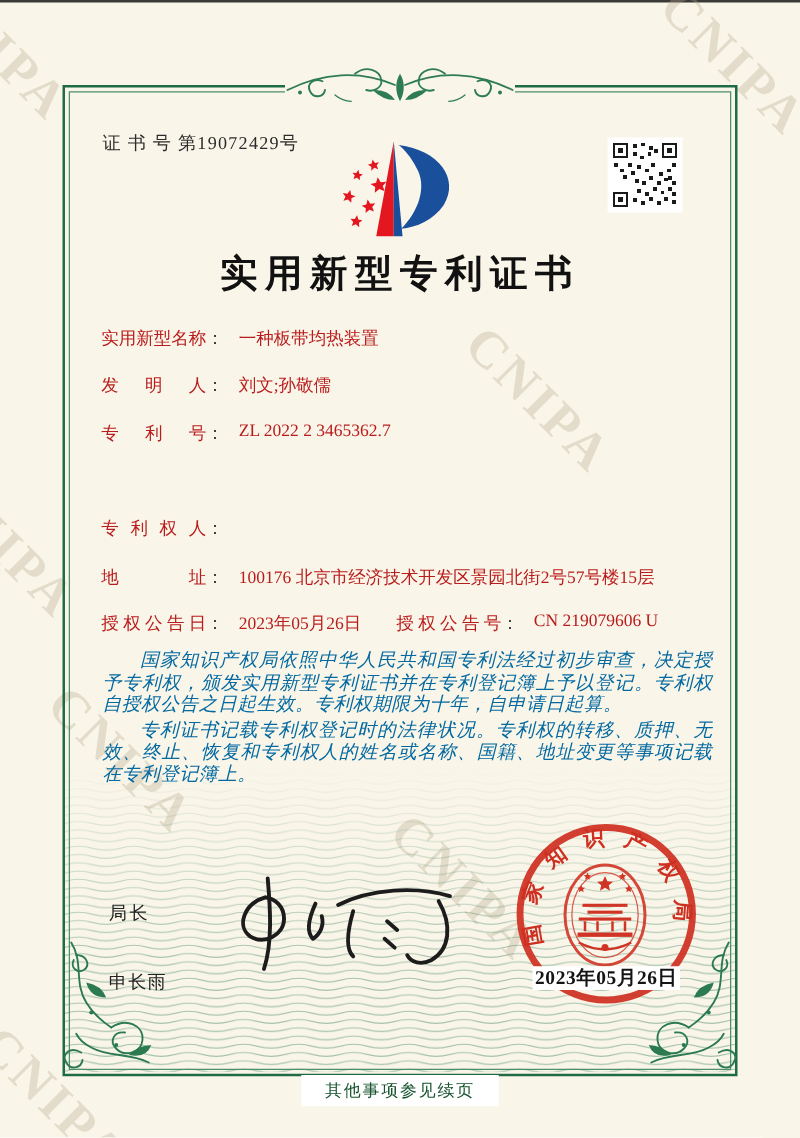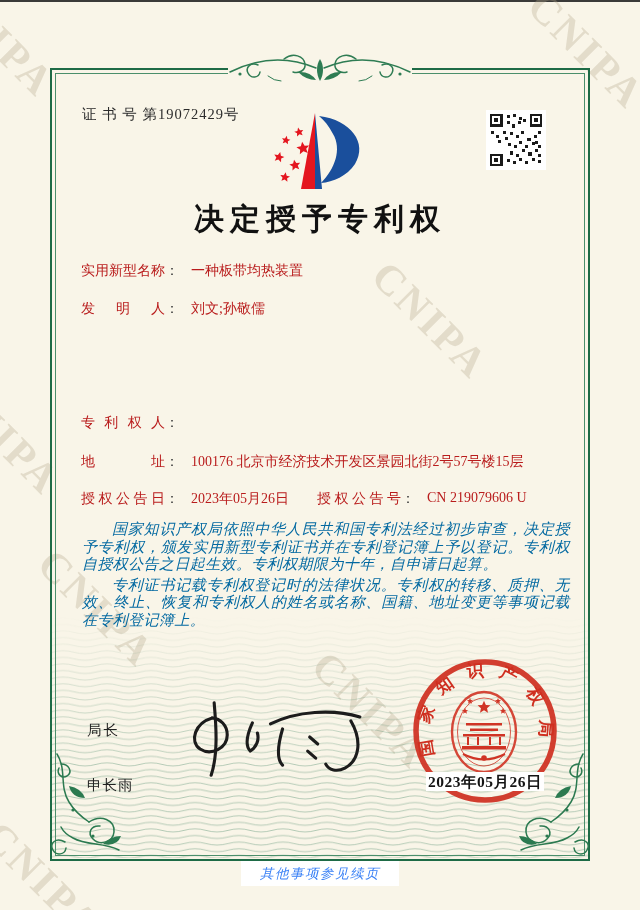"决定授予专利权" div.title { text: 决定授予专利权 -> 实用新型专利证书 }
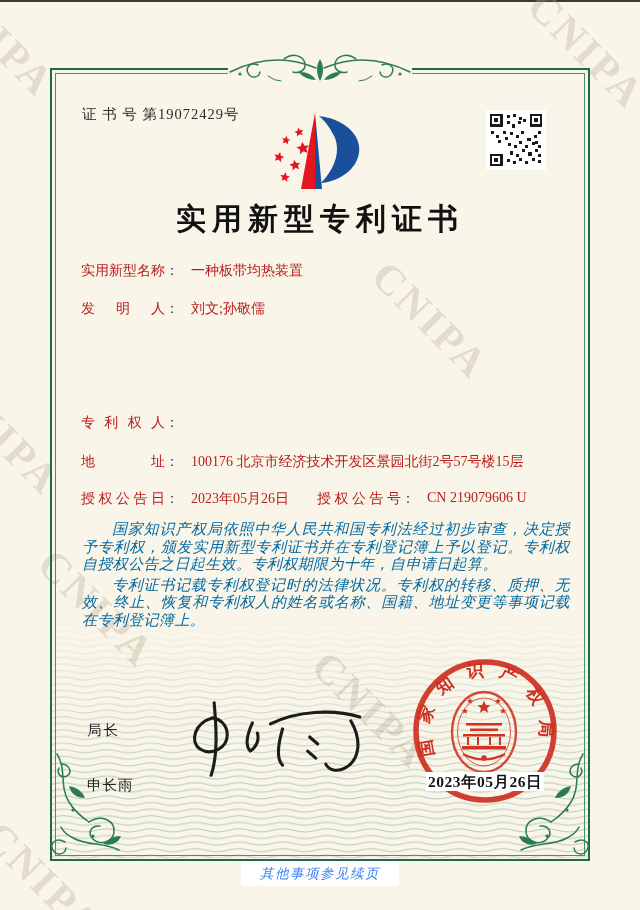"专利号： ZL 2022 2 3465362.7" div.row { html: none -> <div> <span>专利号</span><span>：</span><span>ZL 2022 2 3465362.7</span> </div> }
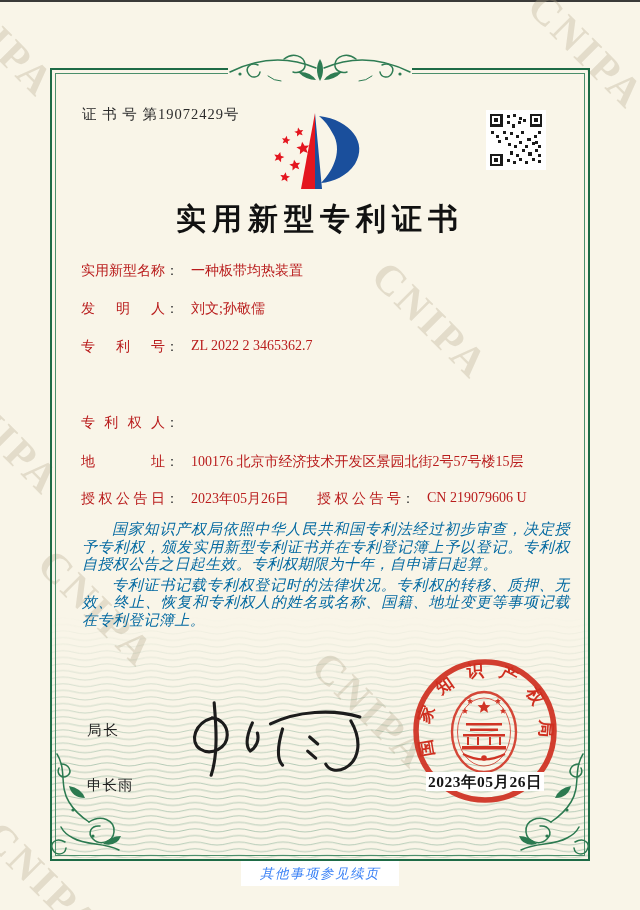"其他事项参见续页" .note span { color: #3b82f6 -> #14532d; font-style: italic -> none }
